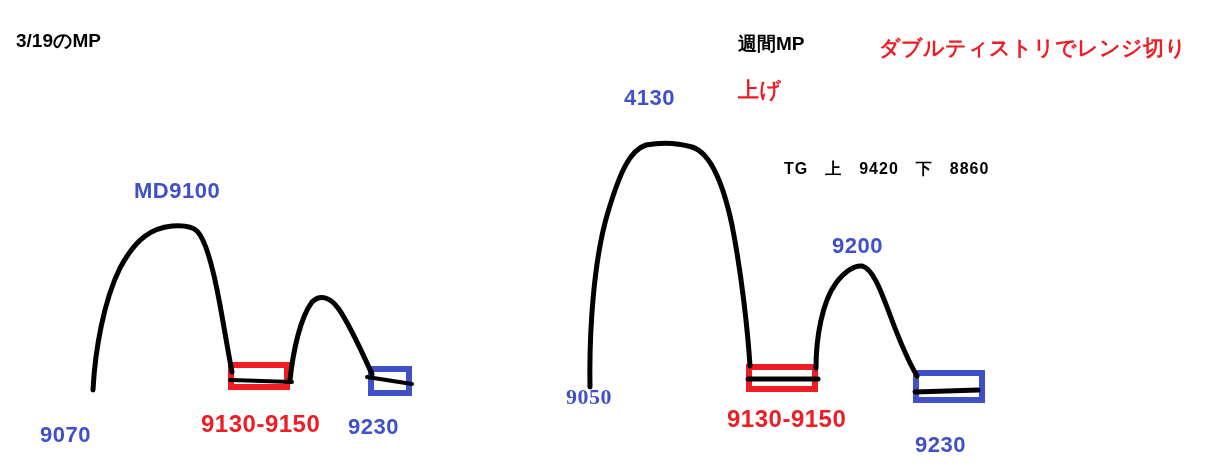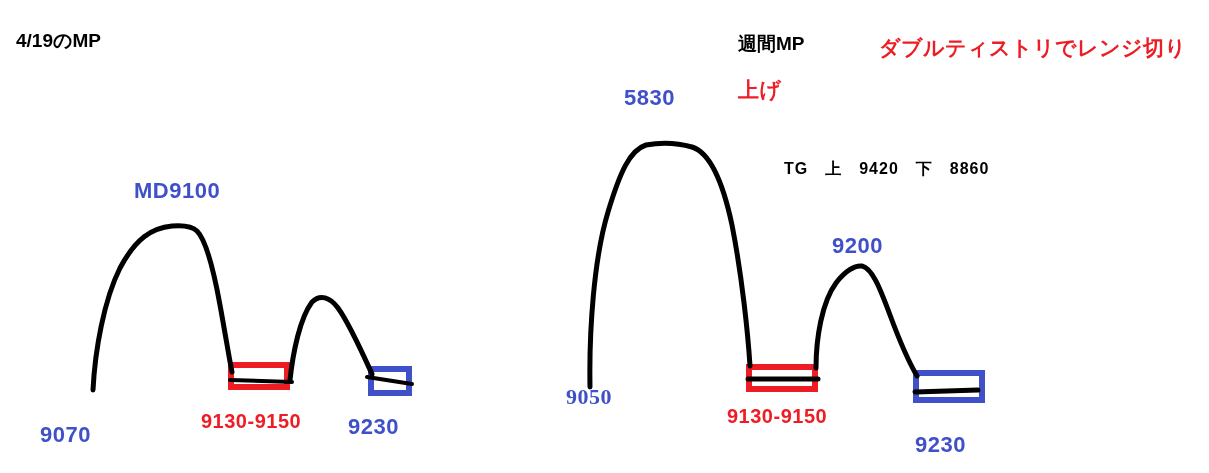"4/19のMP" div.txt { text: 4/19 -> 3/19 }
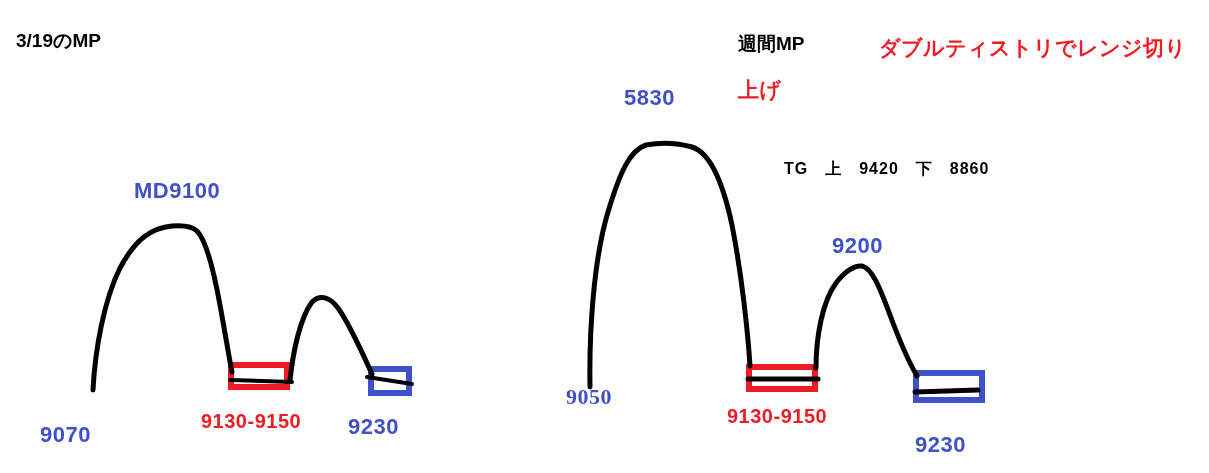"5830" div.txt { text: 5830 -> 4130 }
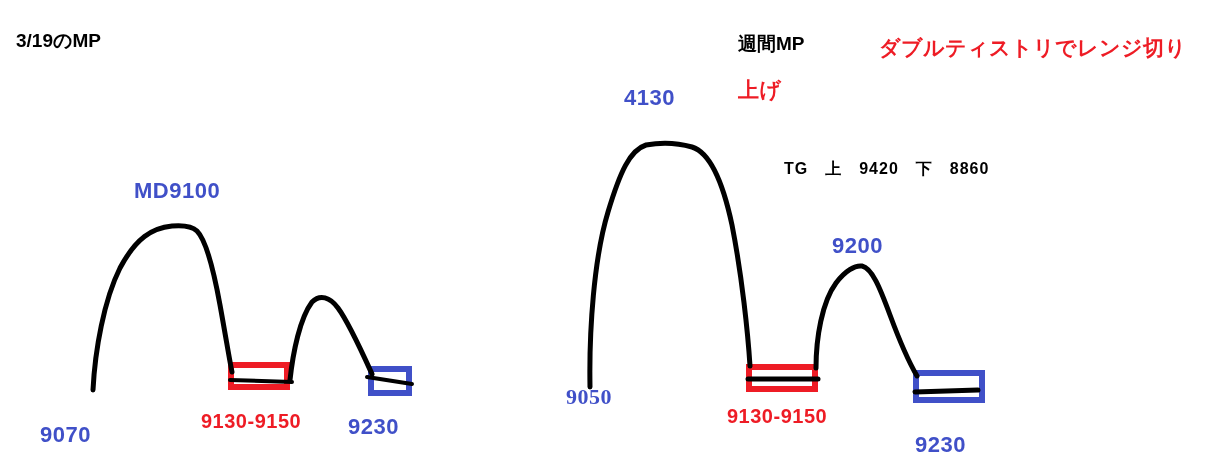"9130-9150" .lbl-red { font-size: 20px -> 24px }
